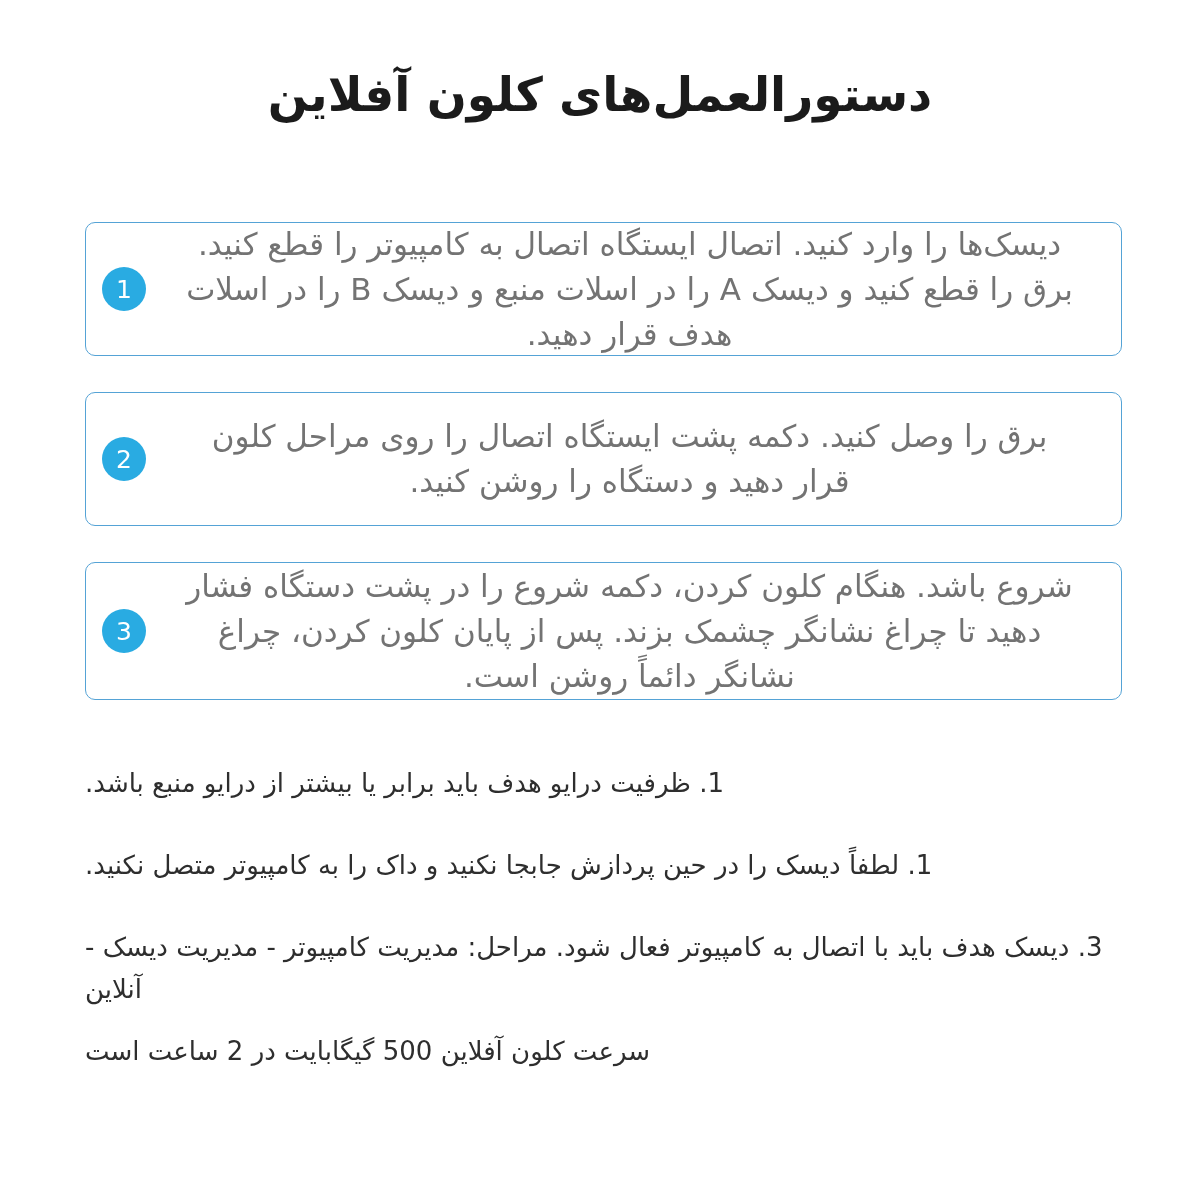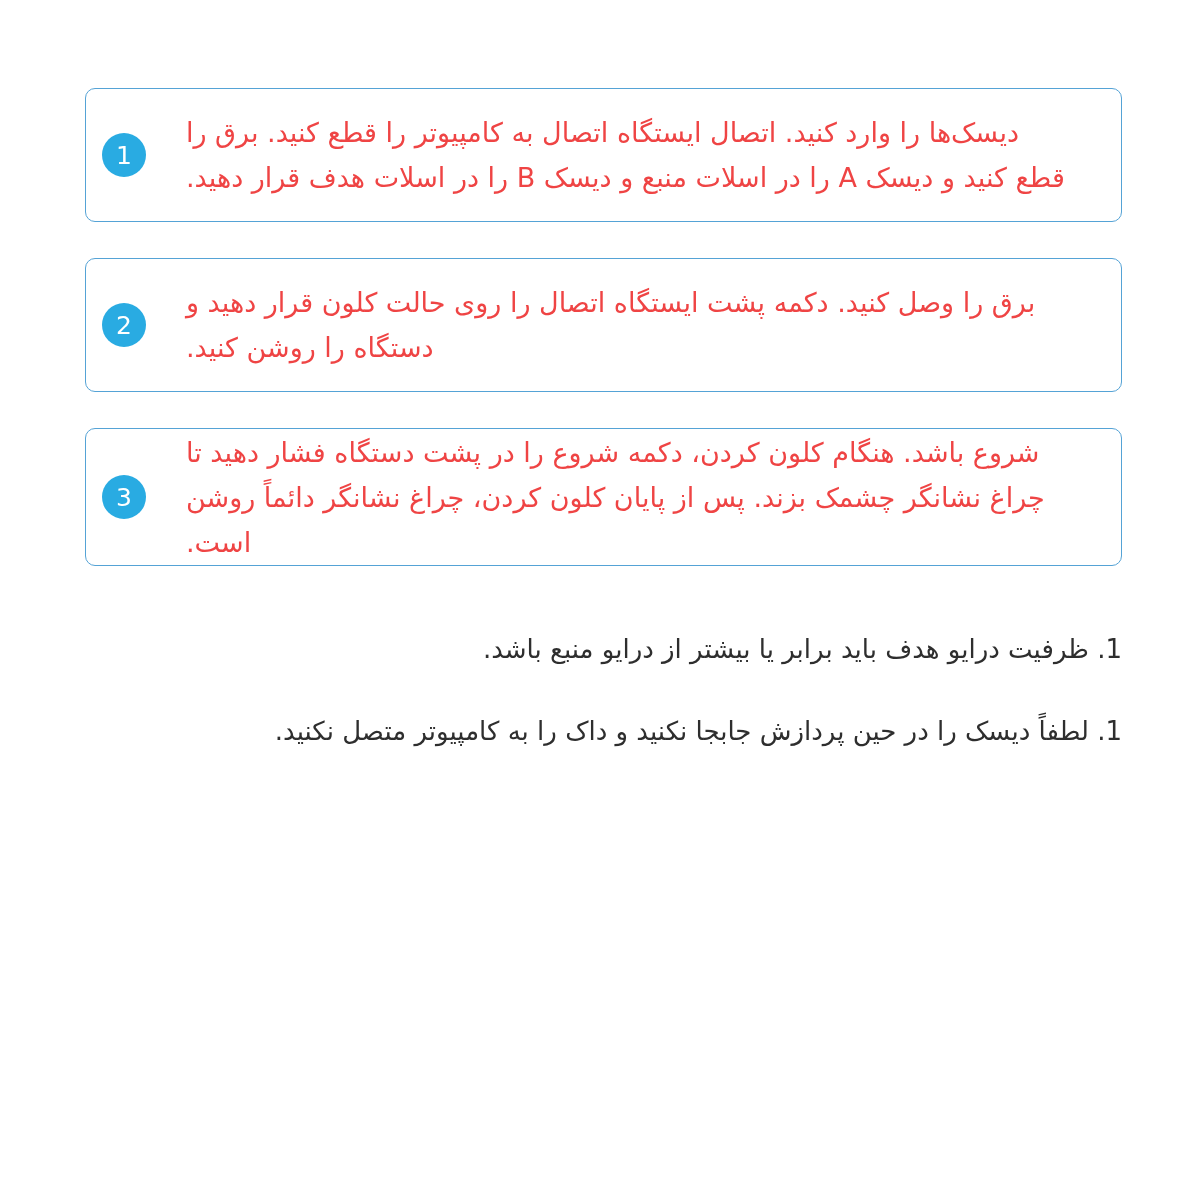"دستورالعمل‌های کلون آفلاین" h1.title { html: none -> <h1>دستورالعمل‌های کلون آفلاین</h1> }
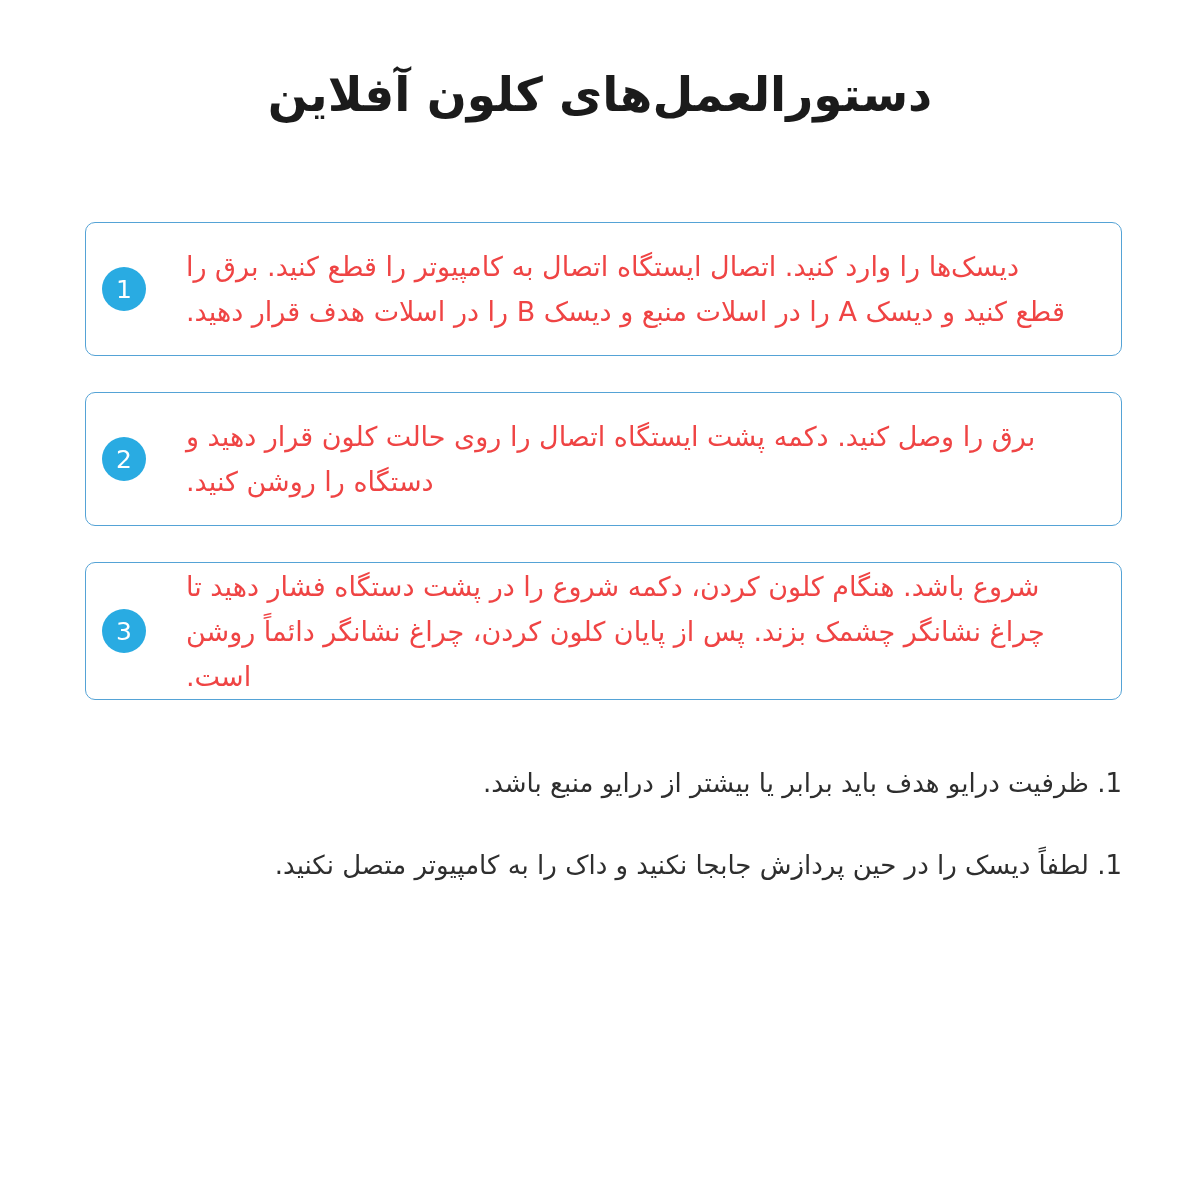"دیسک‌ها را وارد کنید. اتصال" .step-text { color: #ef4444 -> #737373; font-size: 27px -> 31px; text-align: left -> center }
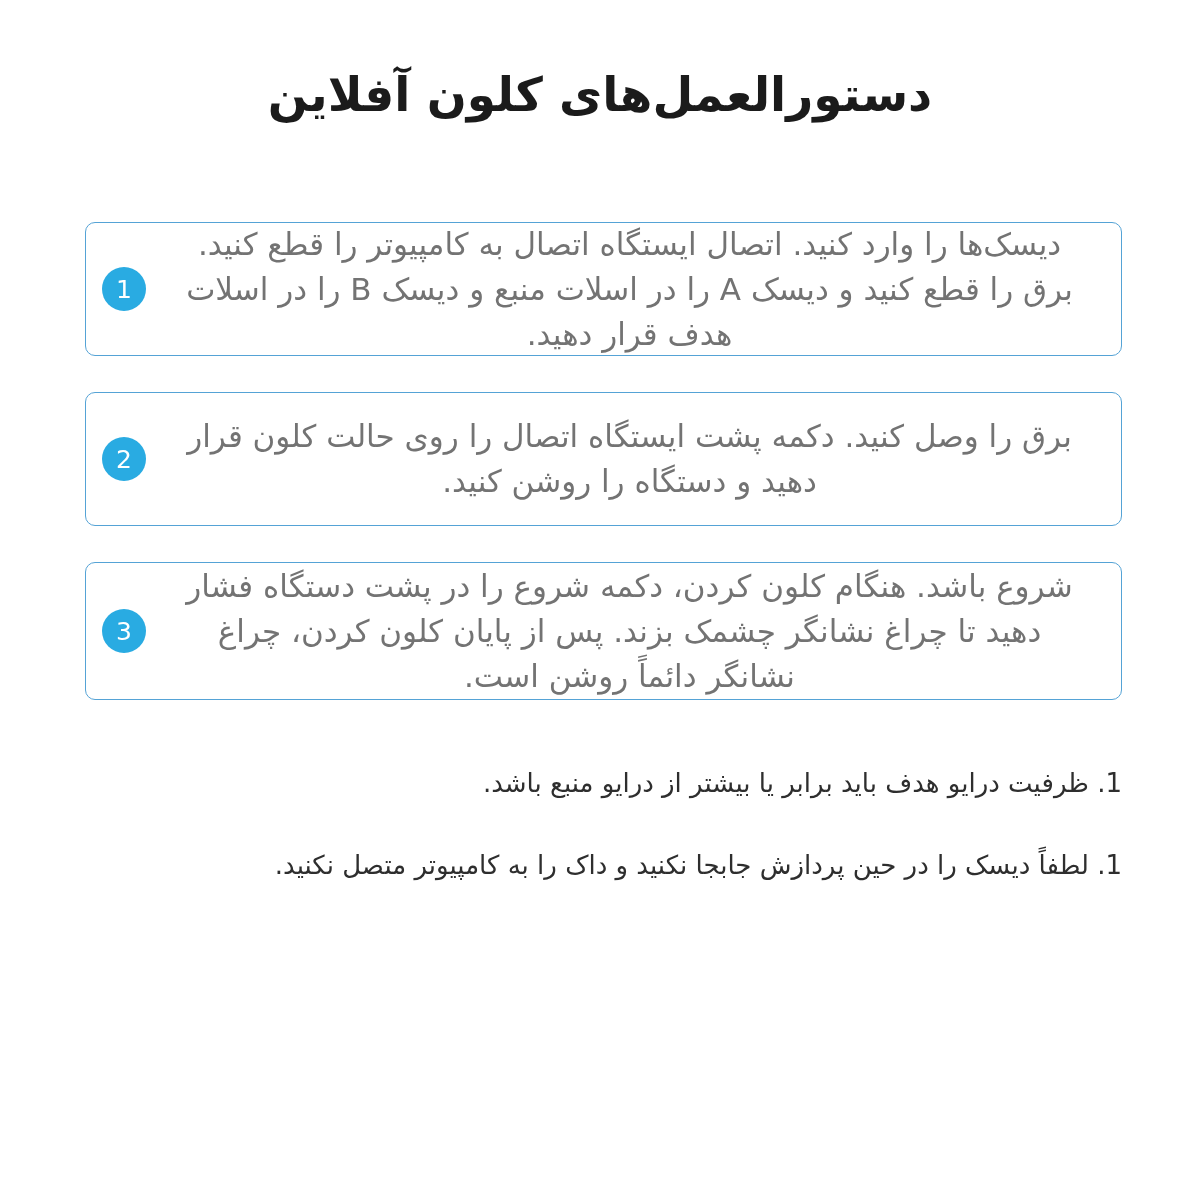"برق را وصل کنید. دکمه" p.step-text { text: حالت -> مراحل }
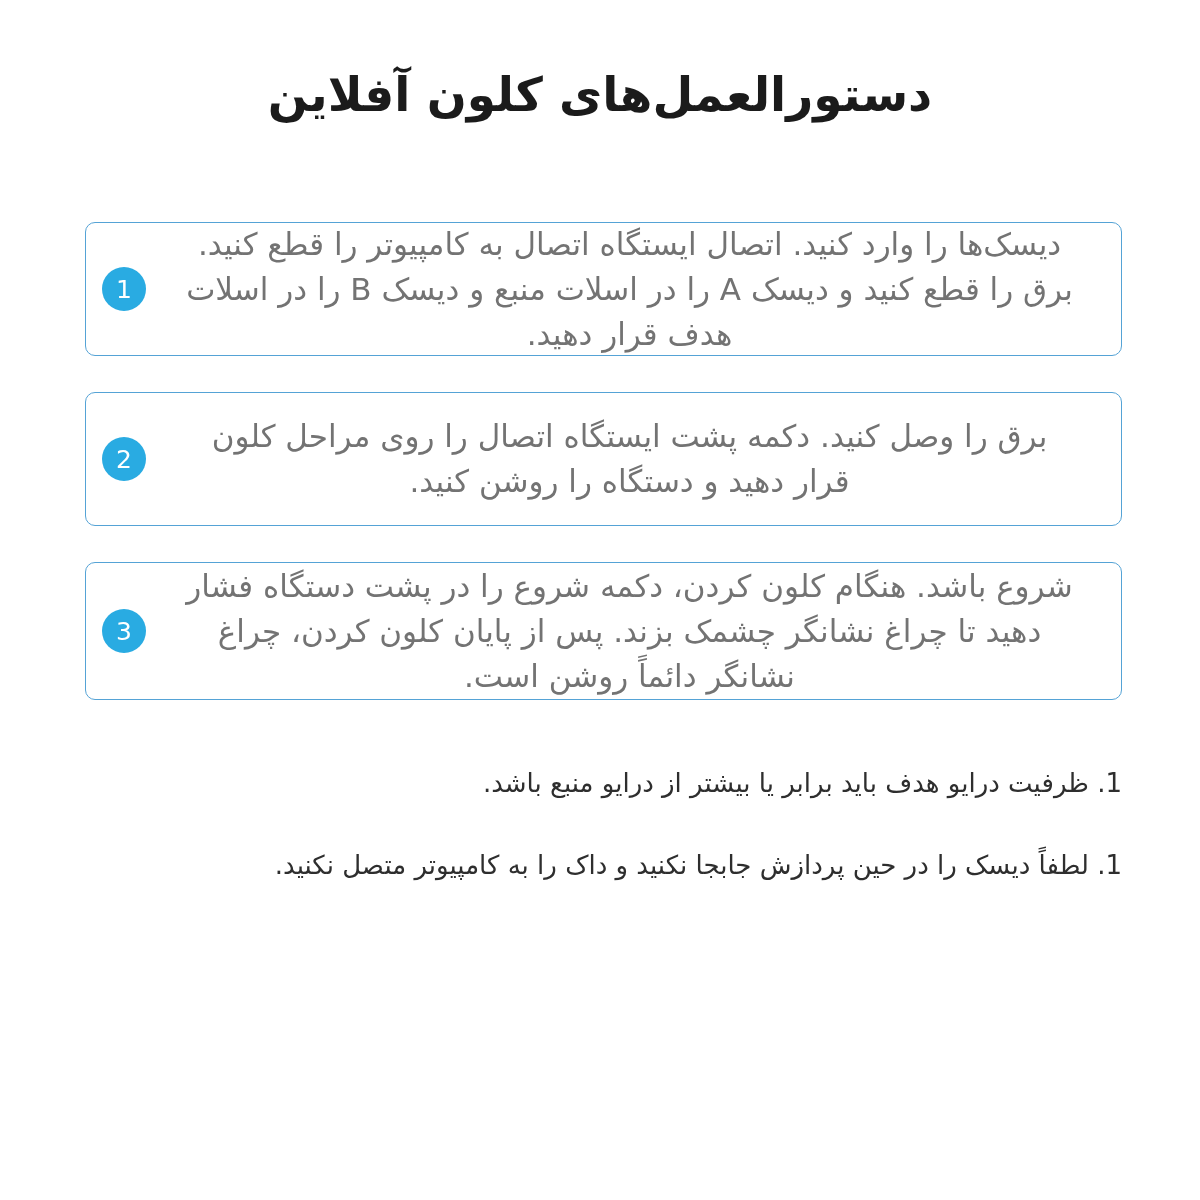"1. ظرفیت درایو هدف باید" .note { text-align: right -> left }
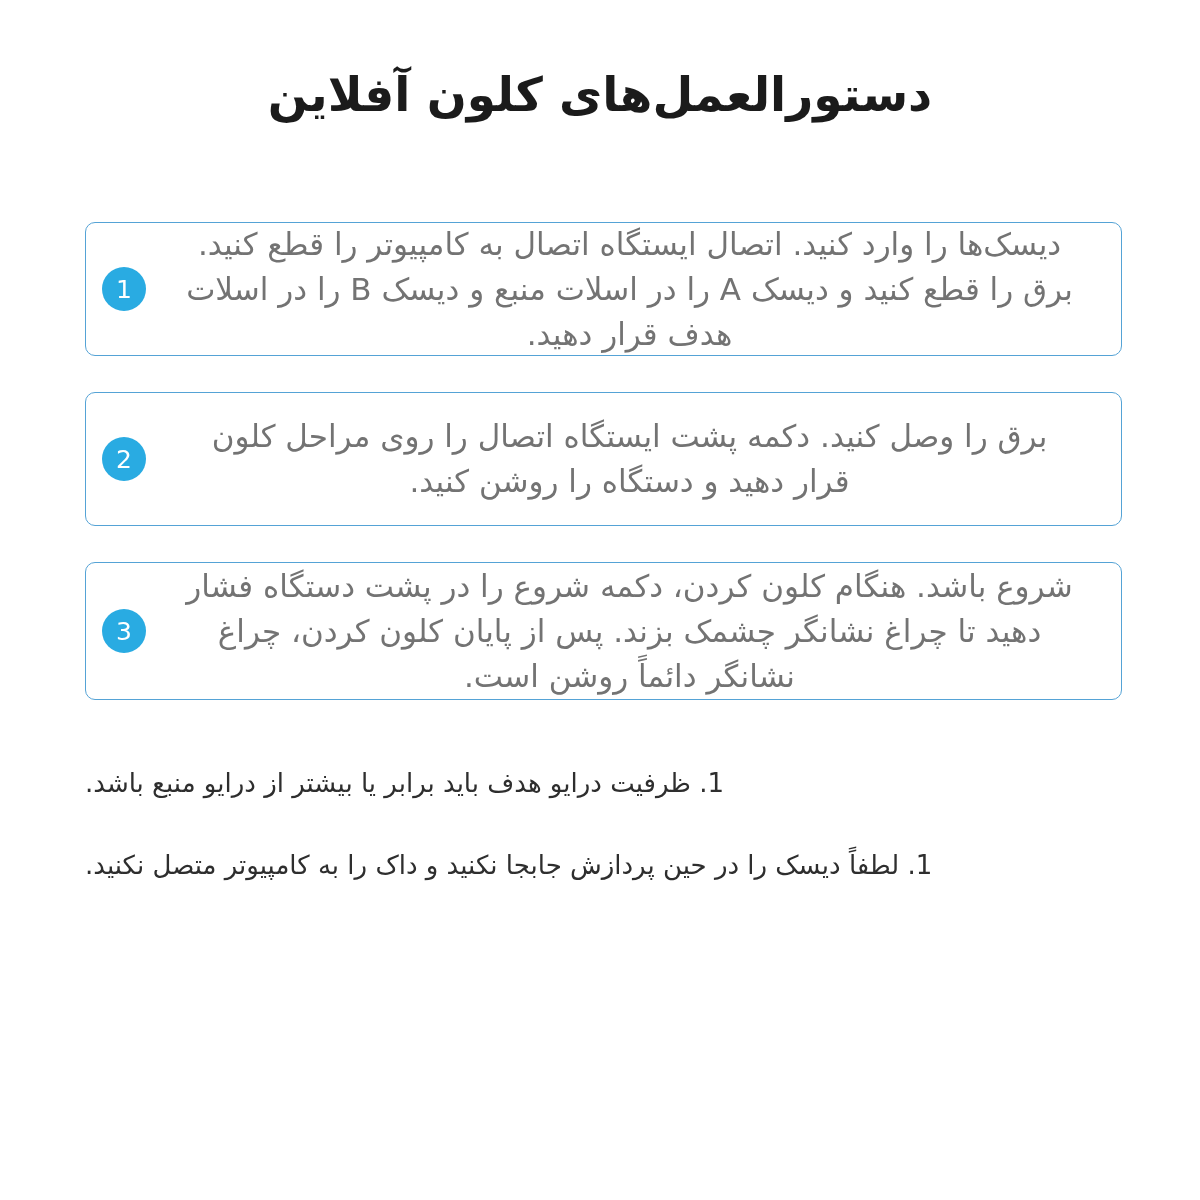"3. دیسک هدف باید با" p.note { html: none -> <p>3. دیسک هدف باید با اتصال به کامپیوتر فعال شود. مراحل: مدیریت کامپیوتر - مدیریت دیسک - آنلاین</p> }
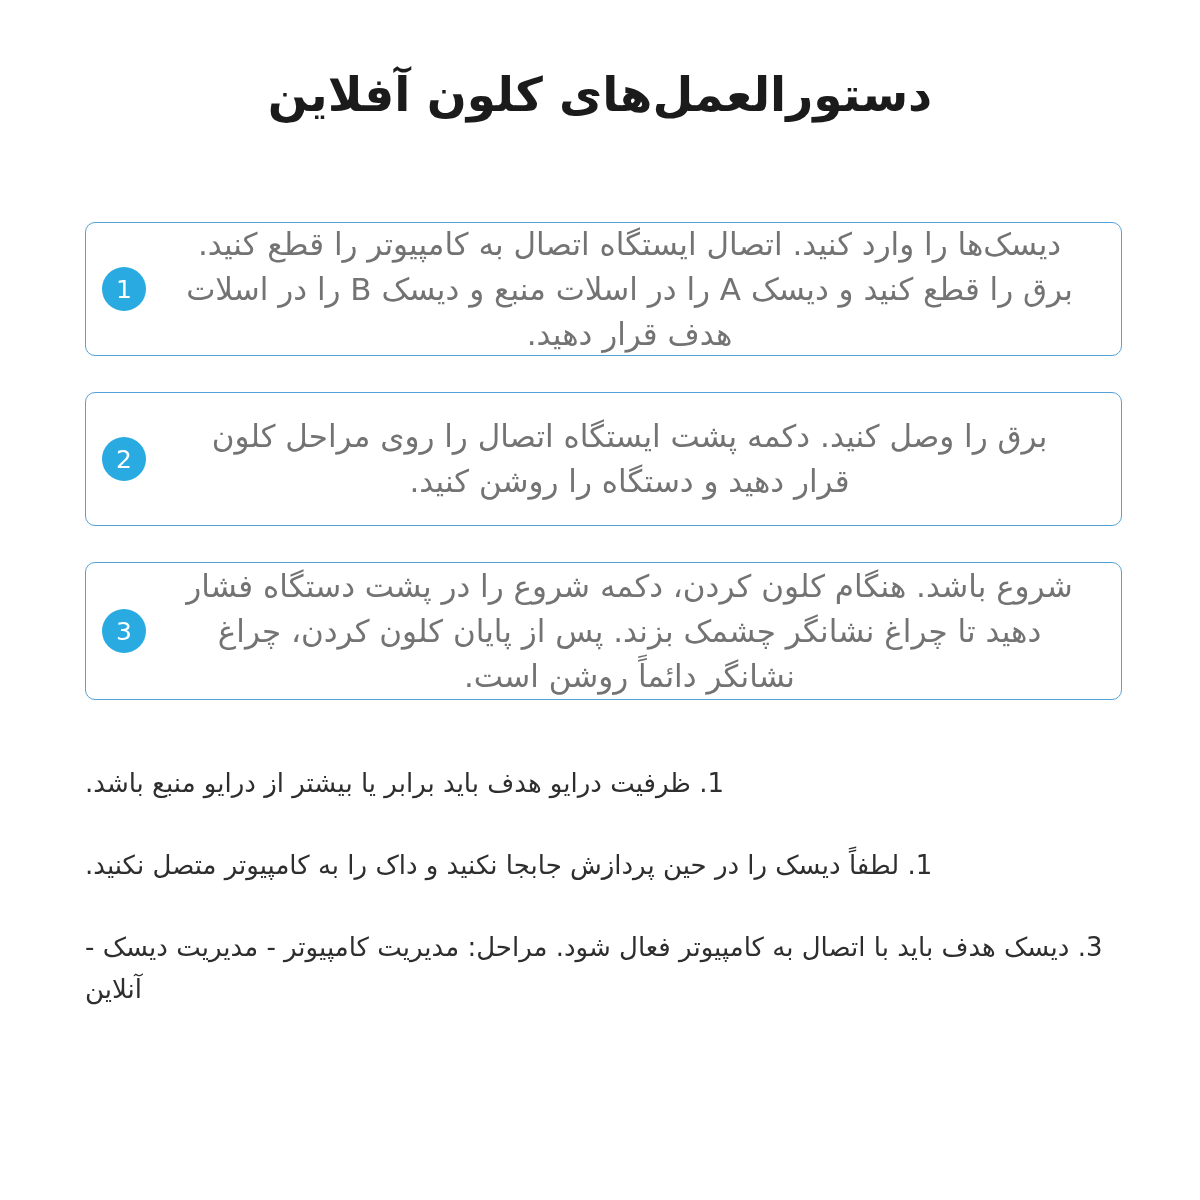"سرعت کلون آفلاین 500 گیگابایت" p.footer-note { html: none -> <p>سرعت کلون آفلاین 500 گیگابایت در 2 ساعت است</p> }
